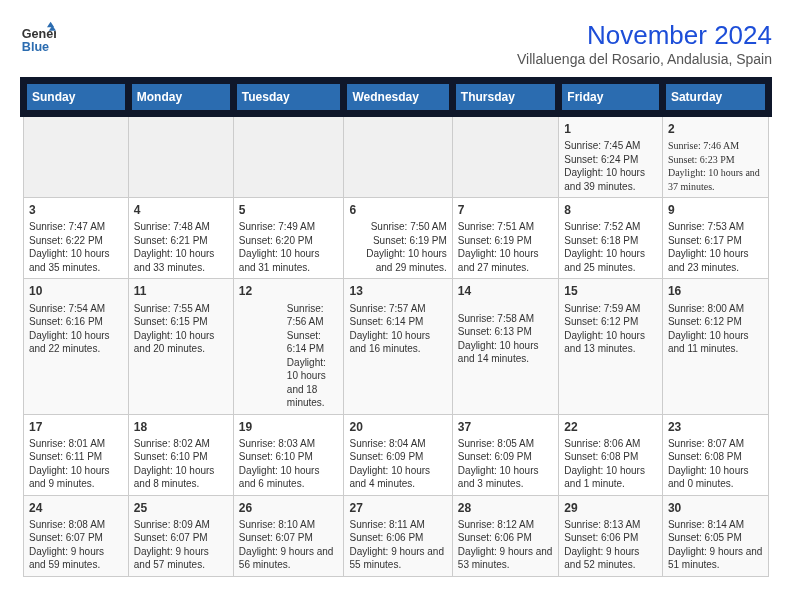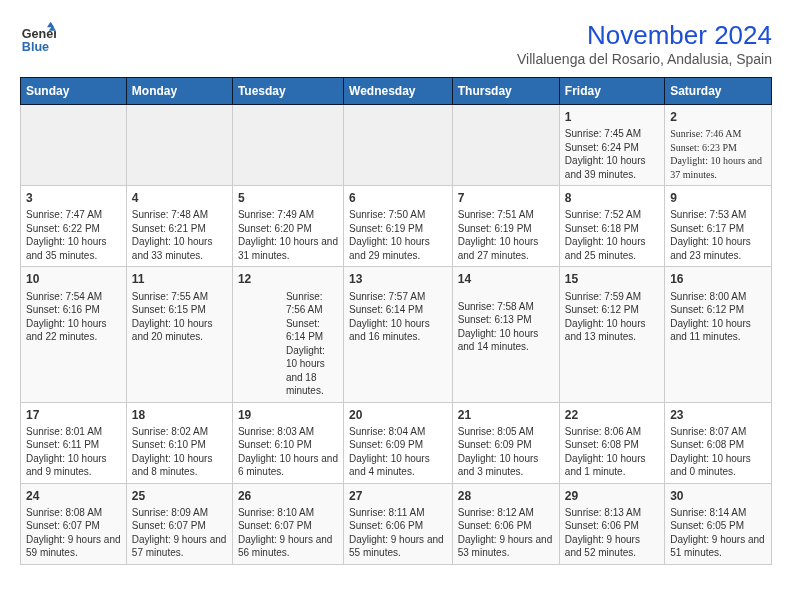"Sunday" thead tr th { border: 1px solid #0f172a -> 7px solid #0f172a }
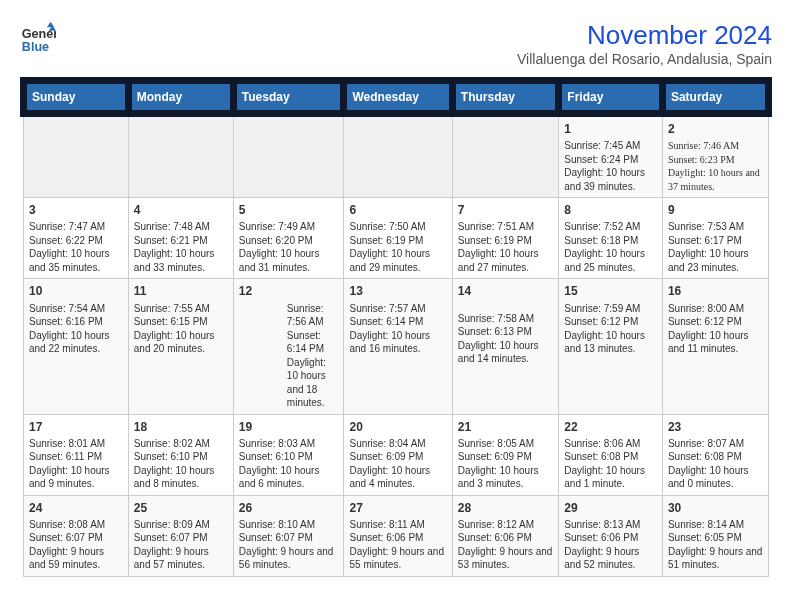"Sunrise: 7:50 AM" div.cell-content { text-align: none -> right }
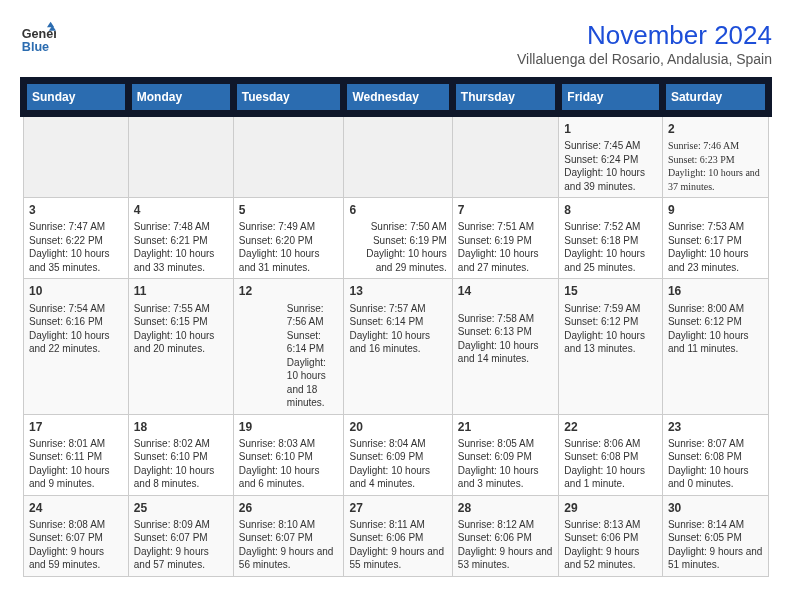"21" span.day-num { text: 21 -> 37 }
